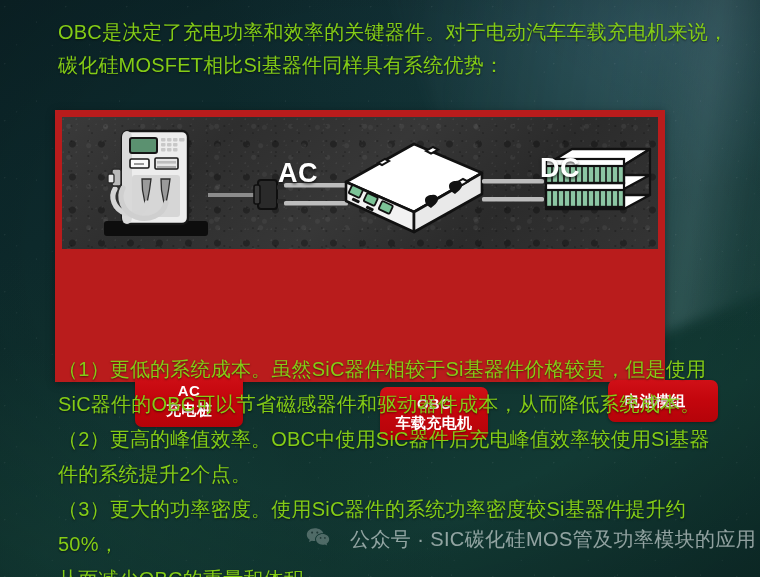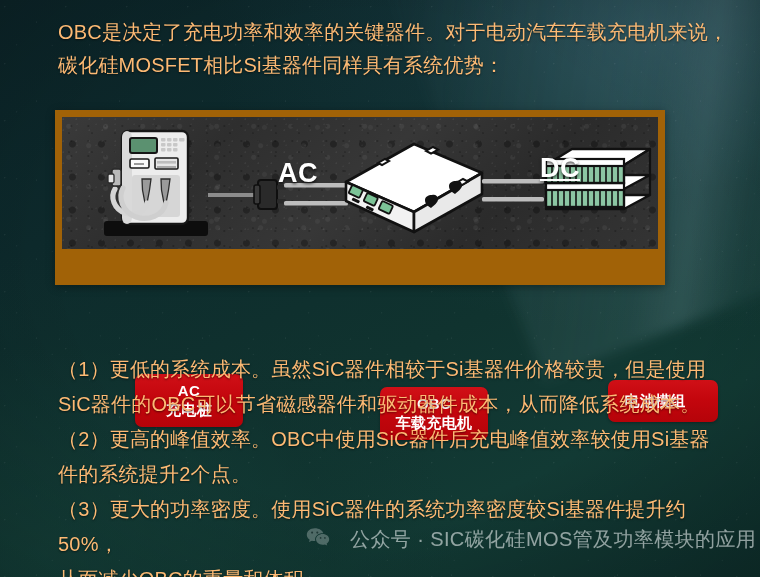"OBC是决定了充电功率和效率的关键器件。对于电动汽车车载充电机来说，" .para { color: #fdba74 -> #84cc16 }
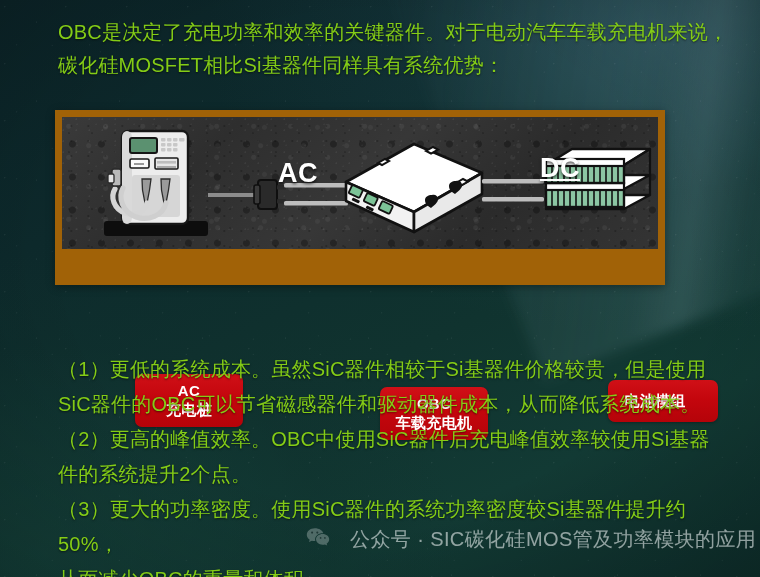"AC" #diagram-card { background: #a16207 -> #b91c1c; height: 175px -> 272px }
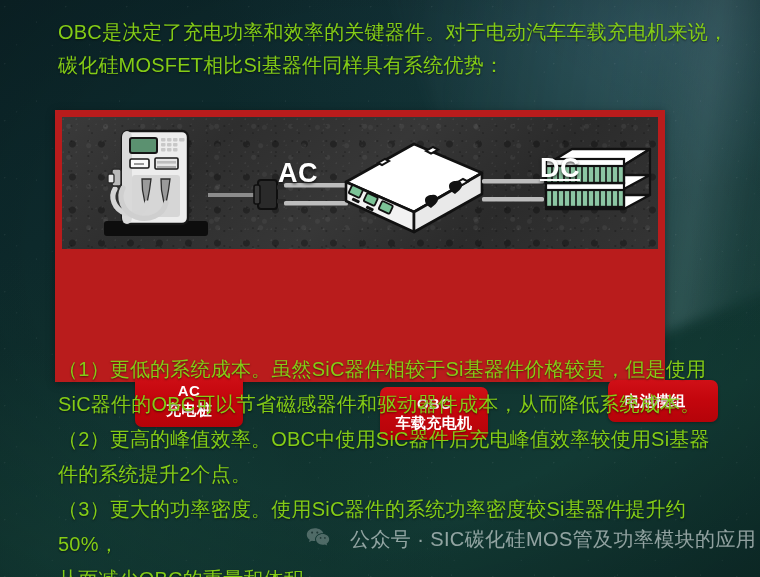"DC" .label-dc { text-decoration: underline -> none }
